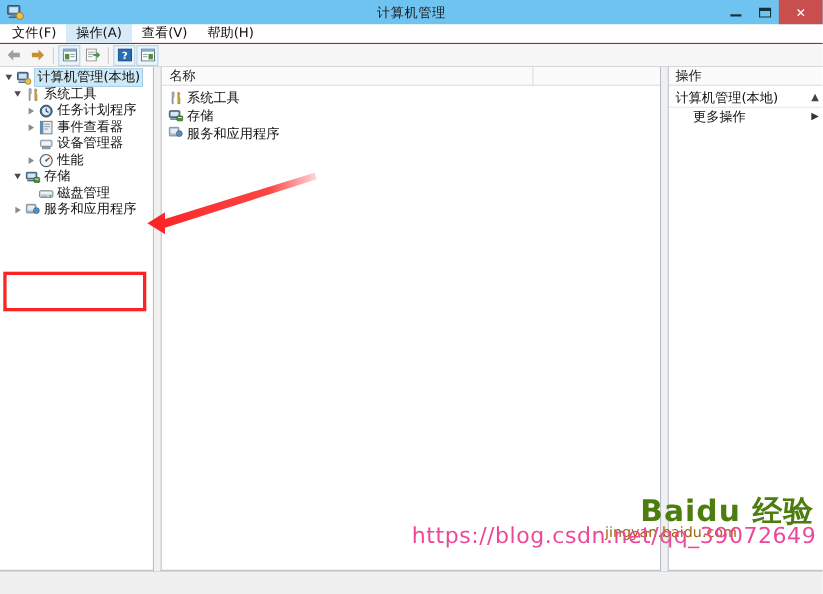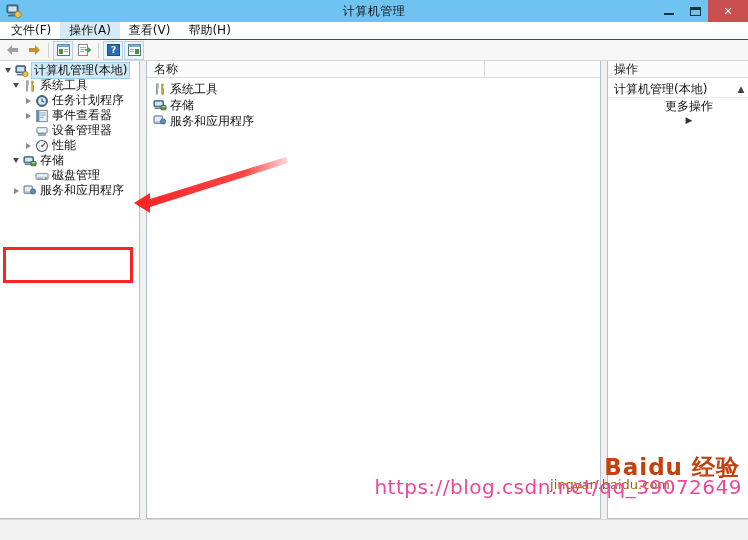"更多操作" .actitem { flex-direction: column -> none }
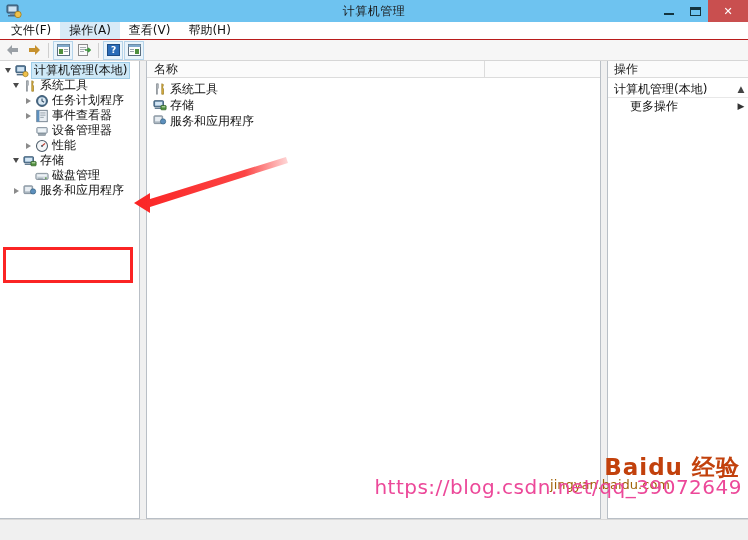"Baidu 经验" .wm-baidu { color: #c2410c -> #4d7c0f; font-size: 23px -> 27px }
